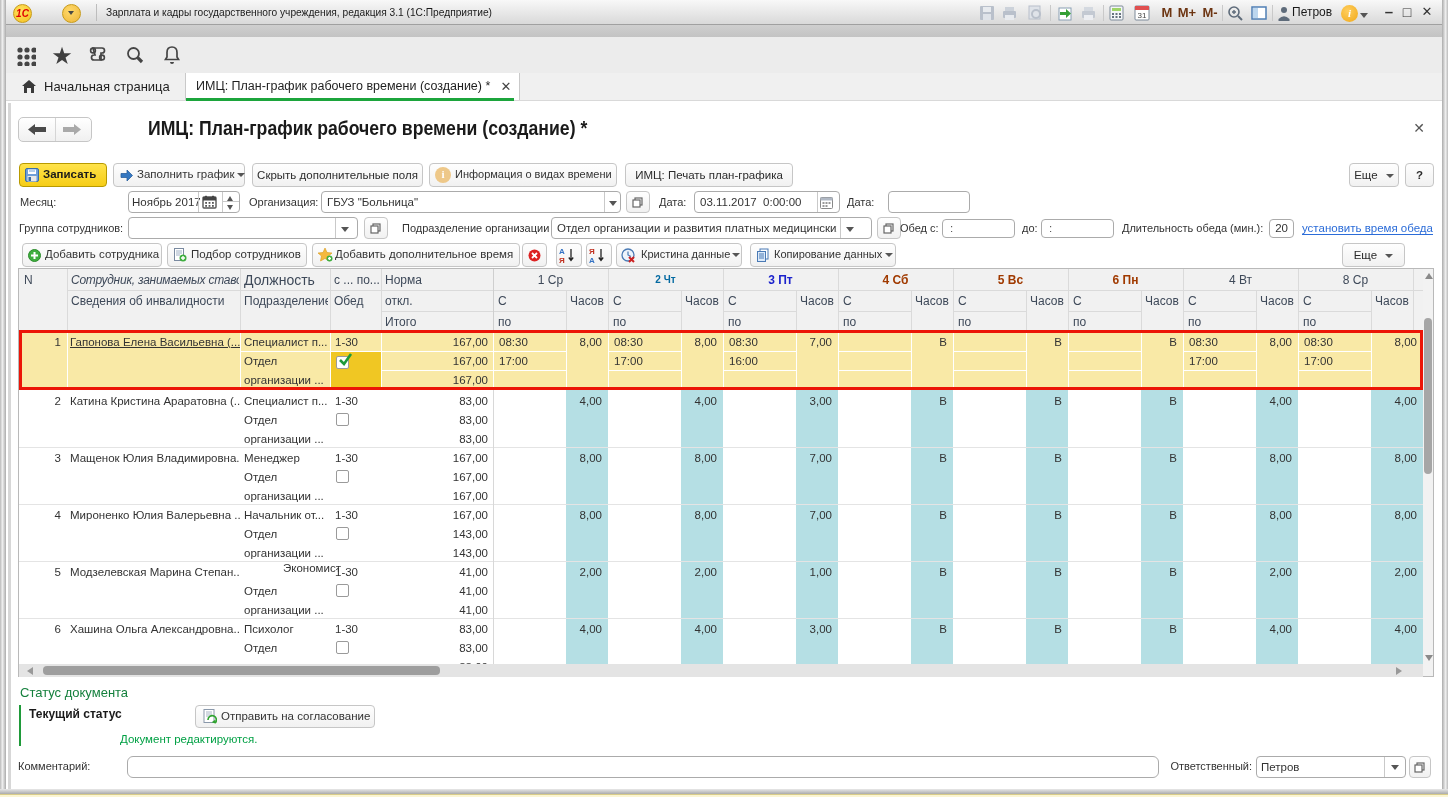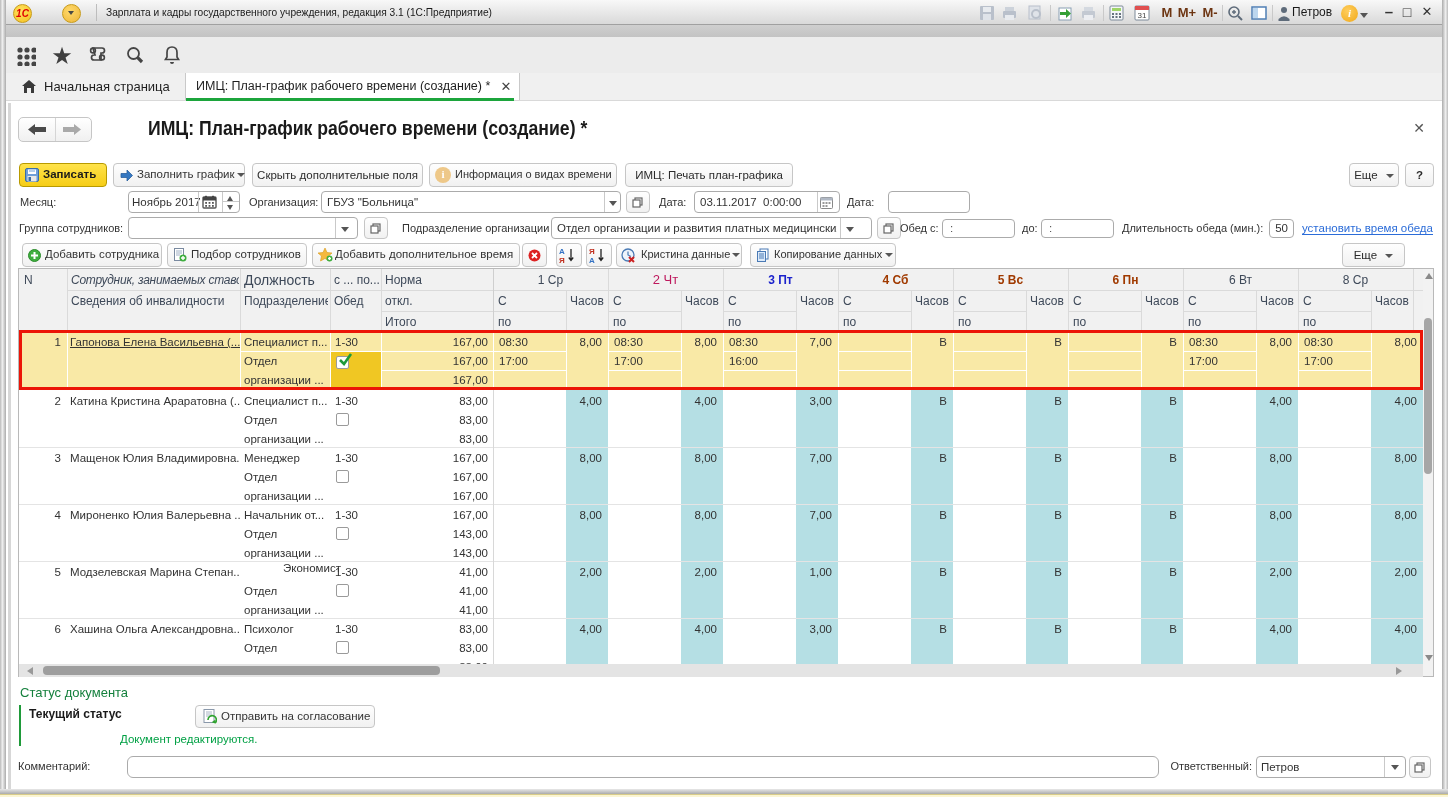"50" div.a { text: 50 -> 20 }
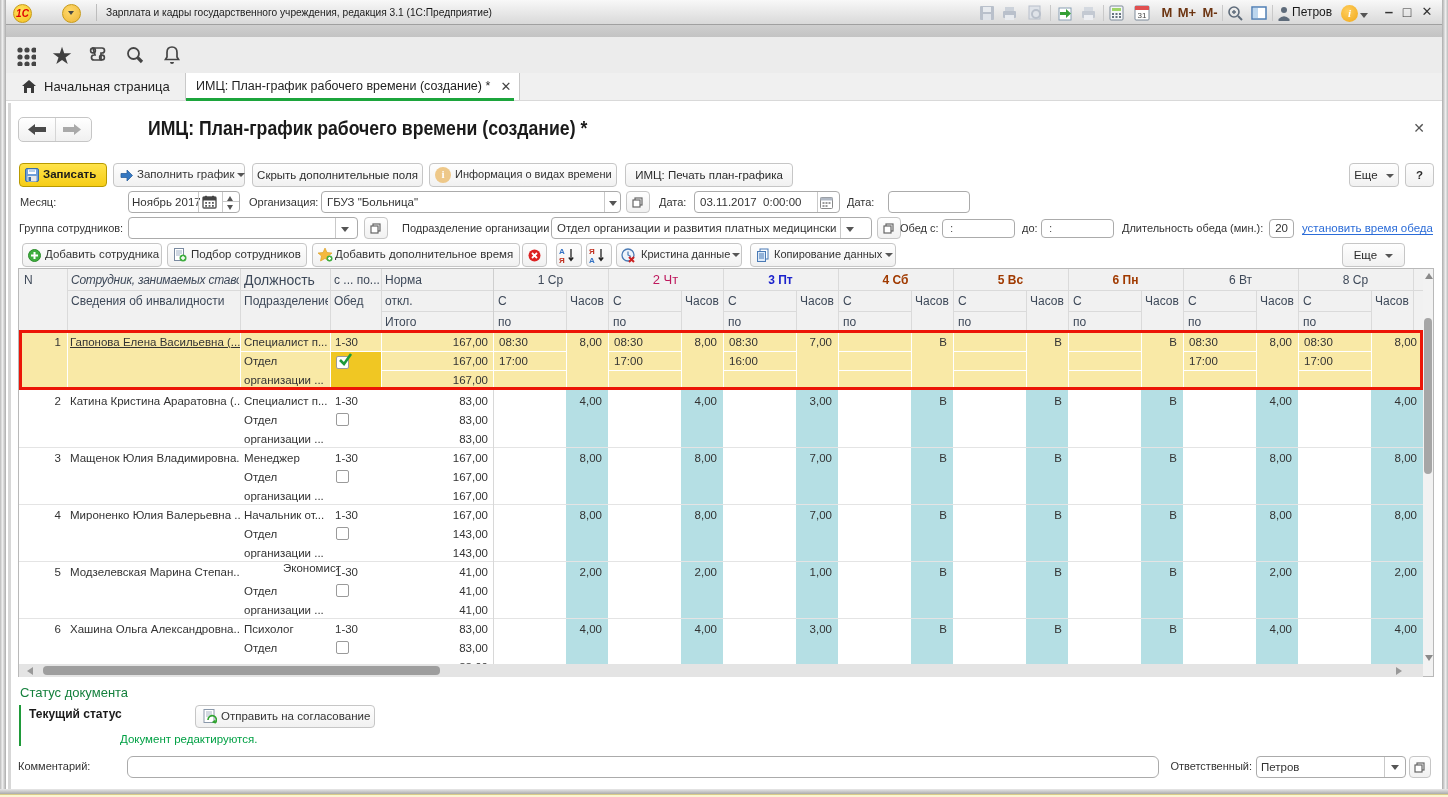"2 Чт" div.a { color: #be185d -> #0369a1; font-size: 13px -> 10px; font-weight: normal -> bold }
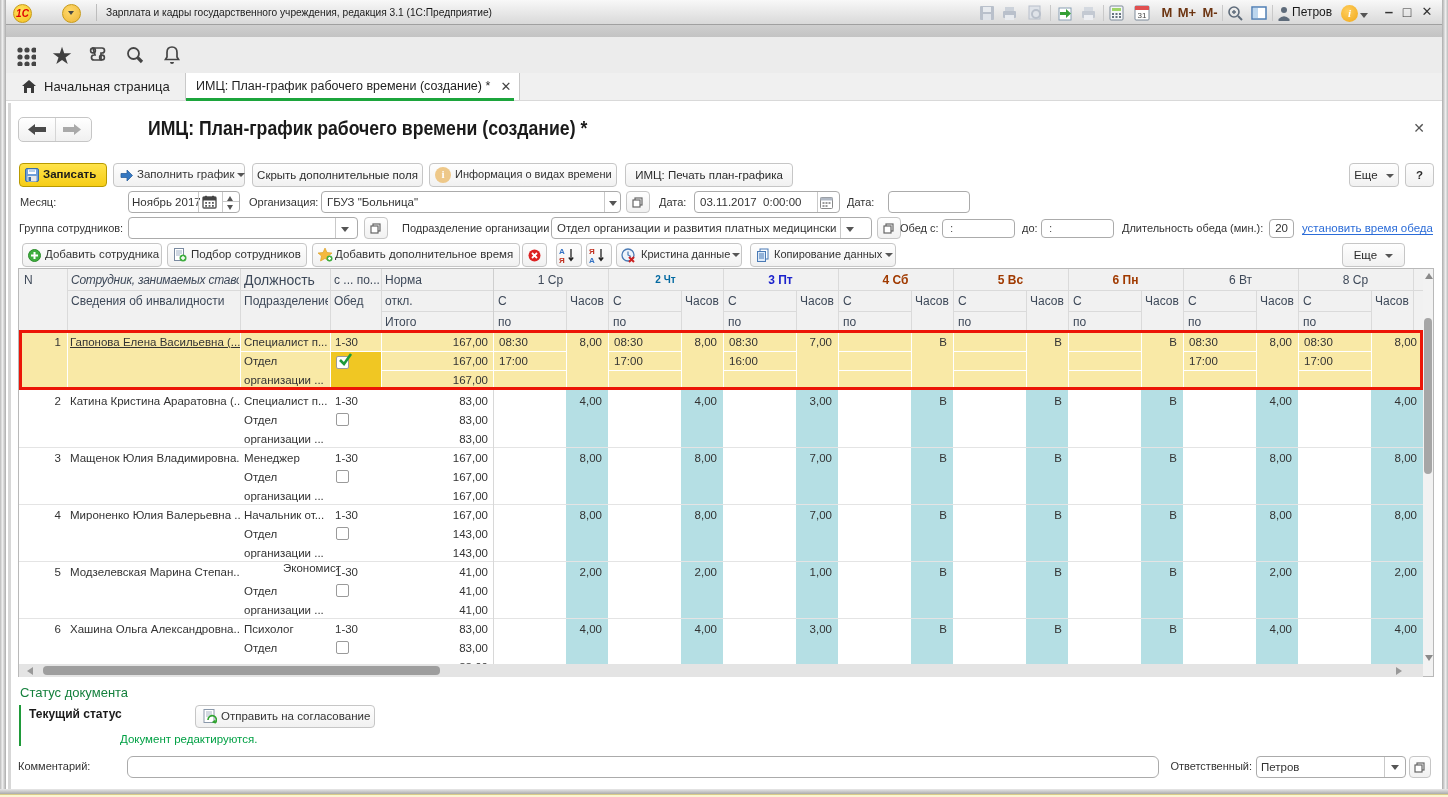"6 Вт" div.a { text: 6 -> 4 }
